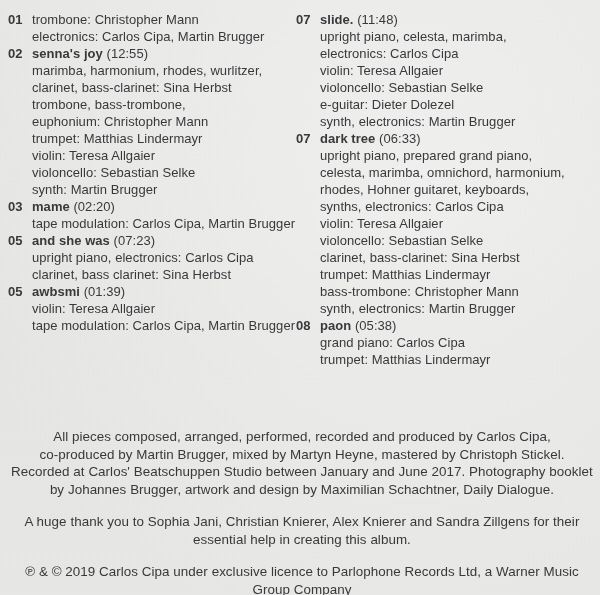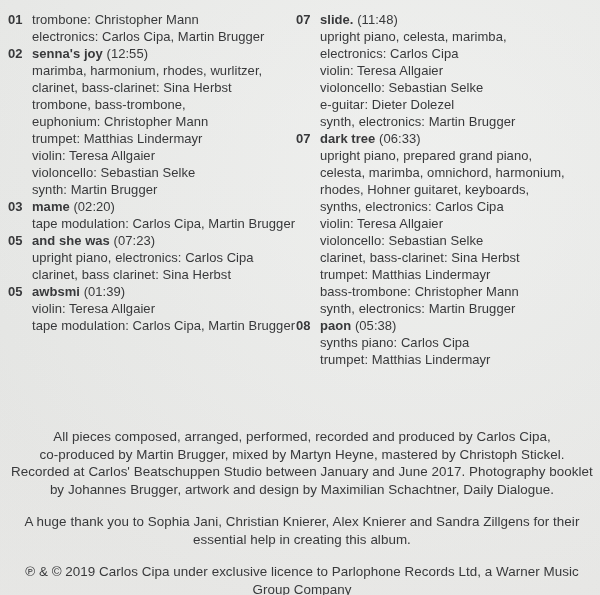"synths piano: Carlos Cipa" div.credit-line { text: synths -> grand }
